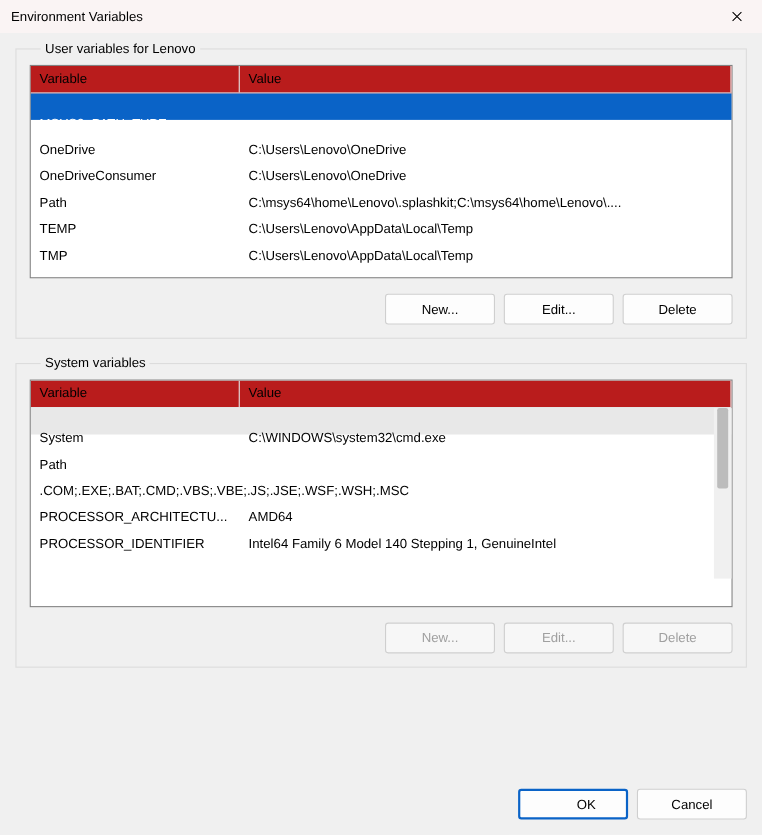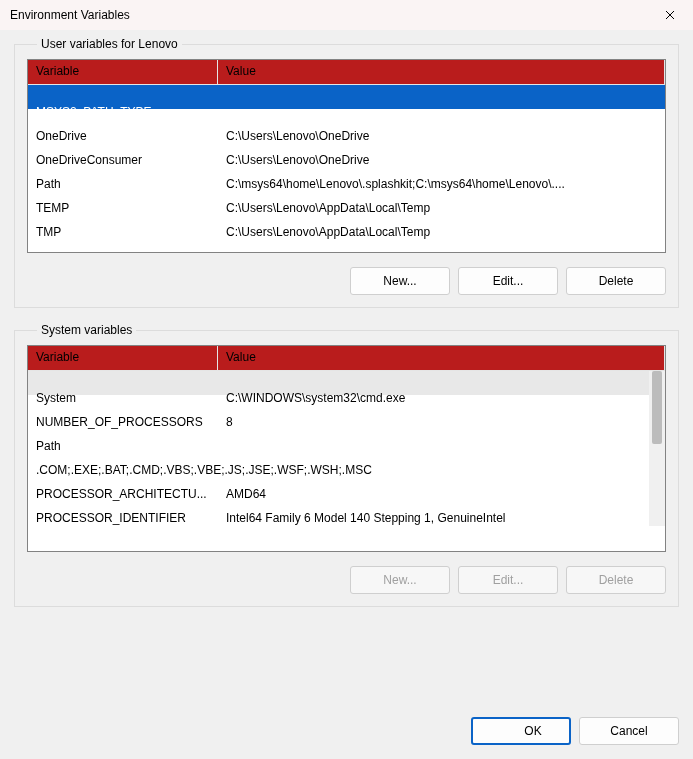"NUMBER_OF_PROCESSORS" div.lv-row { html: <div> <div>NUMBER_OF_PROCESSORS</div> <div>8</div> </div> -> none }
